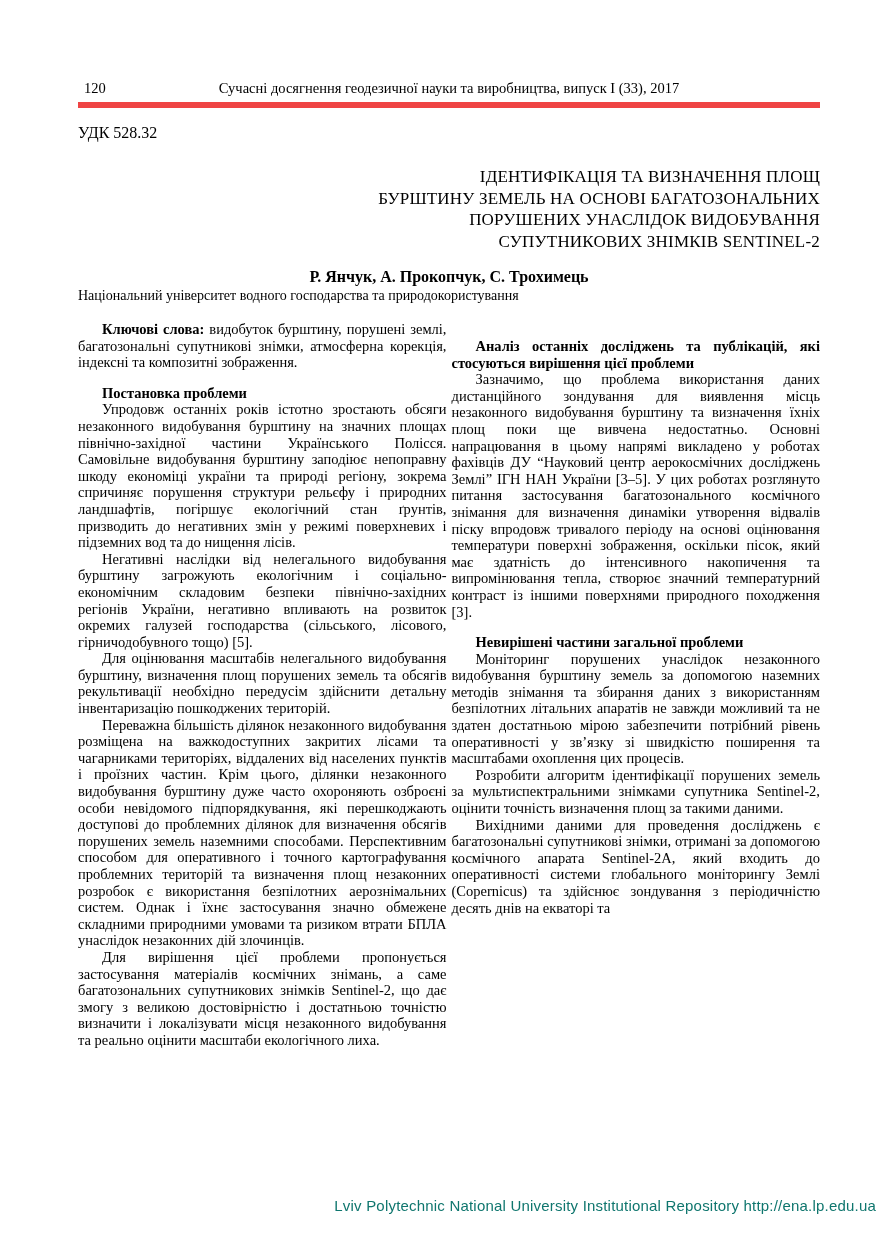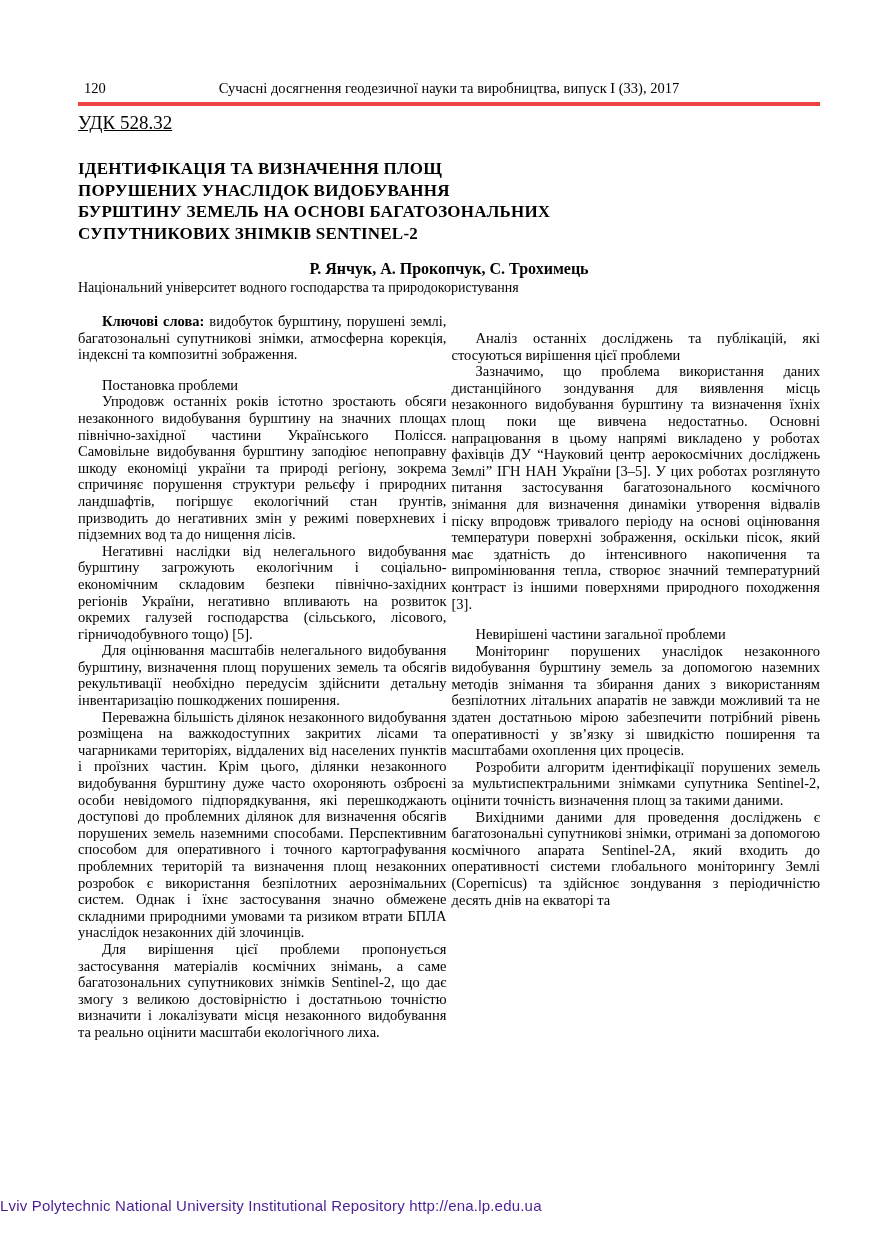"120" .running-head { border-bottom: 4px solid #ef4444 -> 6px solid #ef4444 }
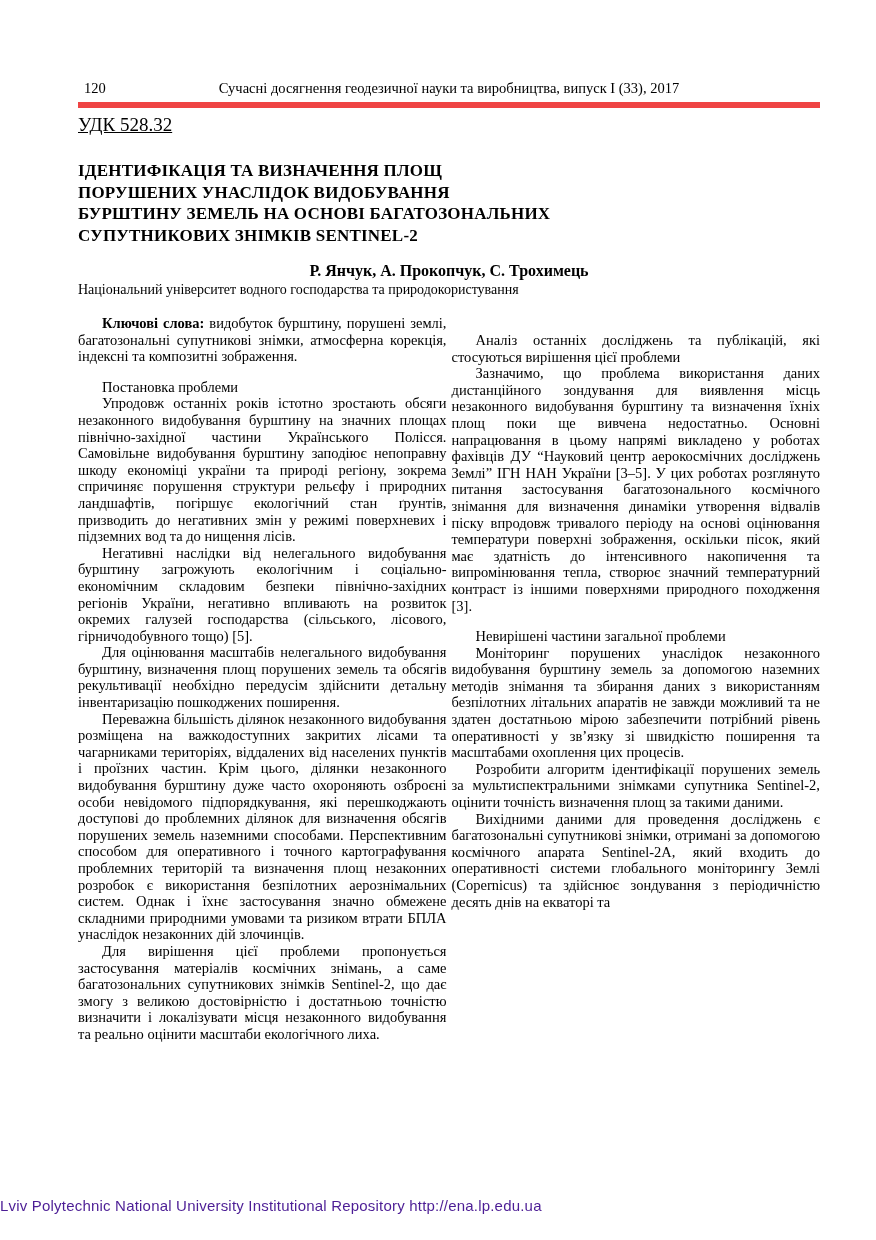"УДК 528.32" .udc { font-size: 19px -> 16px; margin-top: 6px -> 16px; text-decoration: underline -> none }
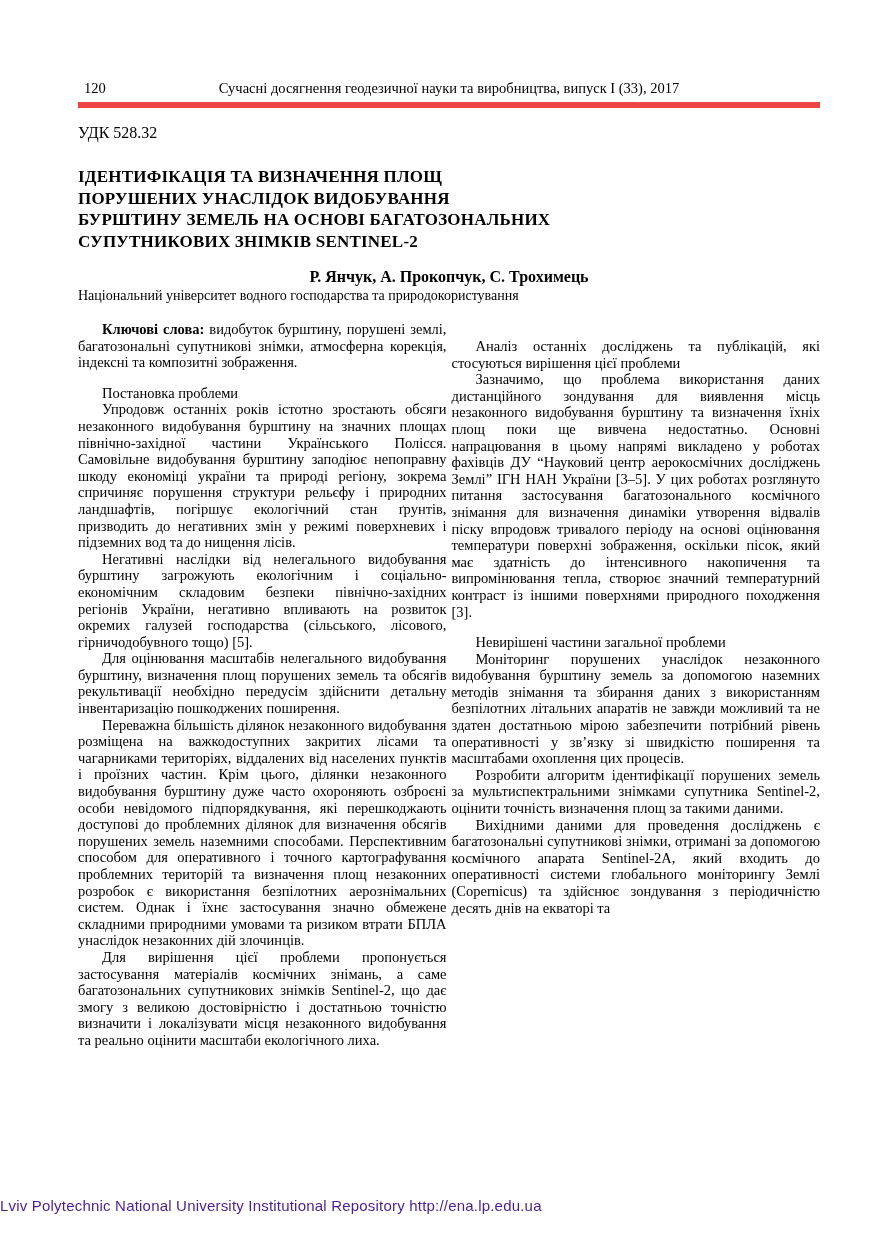"ІДЕНТИФІКАЦІЯ ТА ВИЗНАЧЕННЯ ПЛОЩ" .title { font-weight: bold -> normal; text-align: left -> right }
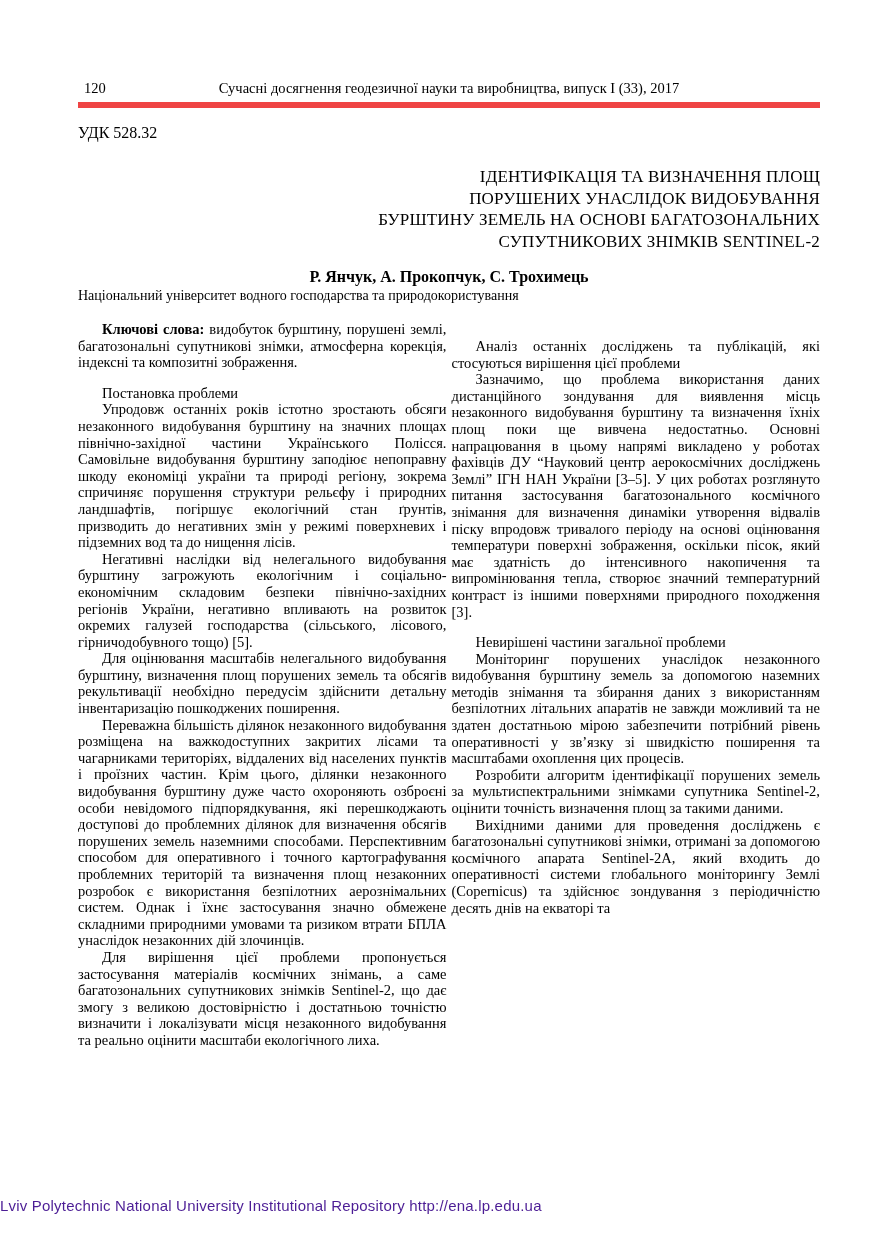"ПОРУШЕНИХ УНАСЛІДОК ВИДОБУВАННЯ" div { order: before "БУРШТИНУ ЗЕМЕЛЬ НА ОСНОВІ" -> after "БУРШТИНУ ЗЕМЕЛЬ НА ОСНОВІ" }
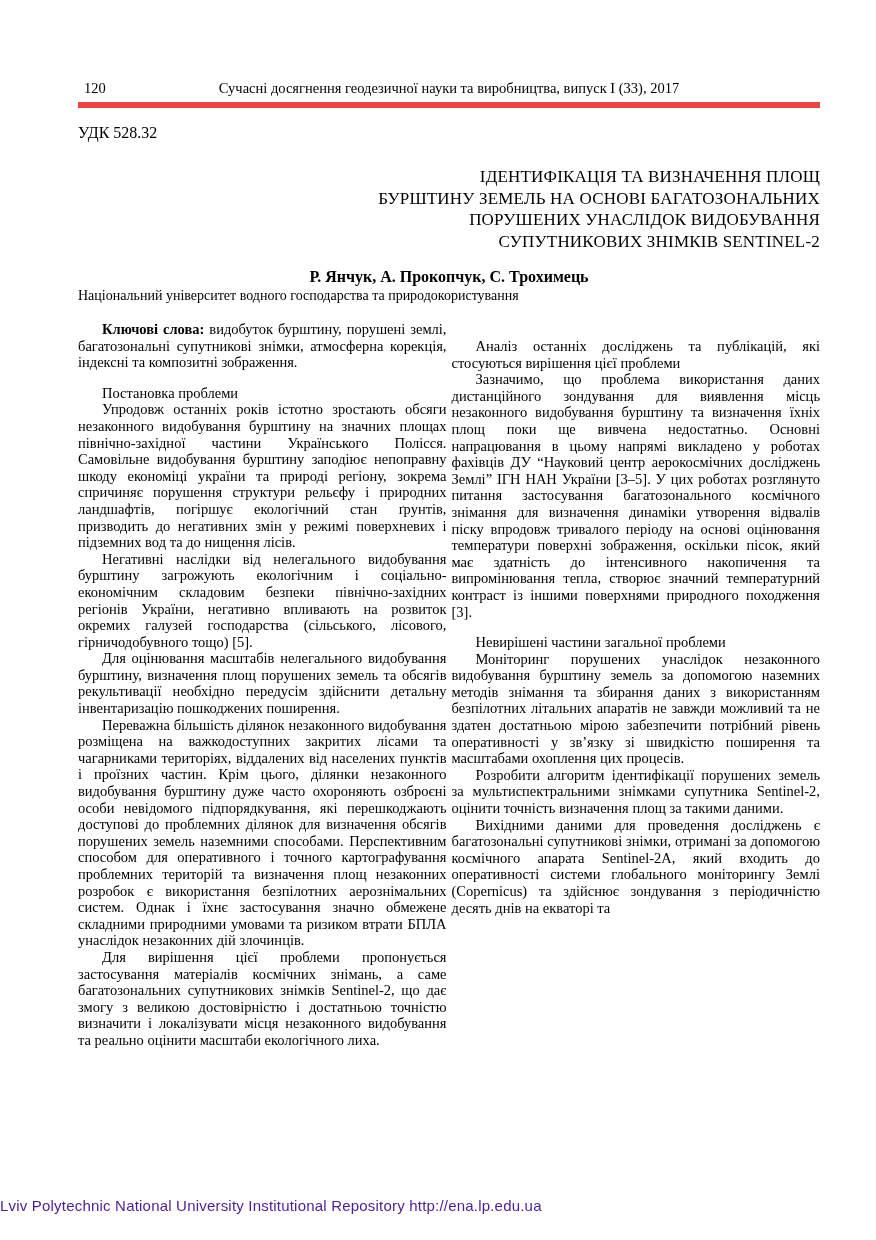"Аналіз останніх досліджень та" .col .heading { font-weight: normal -> bold }
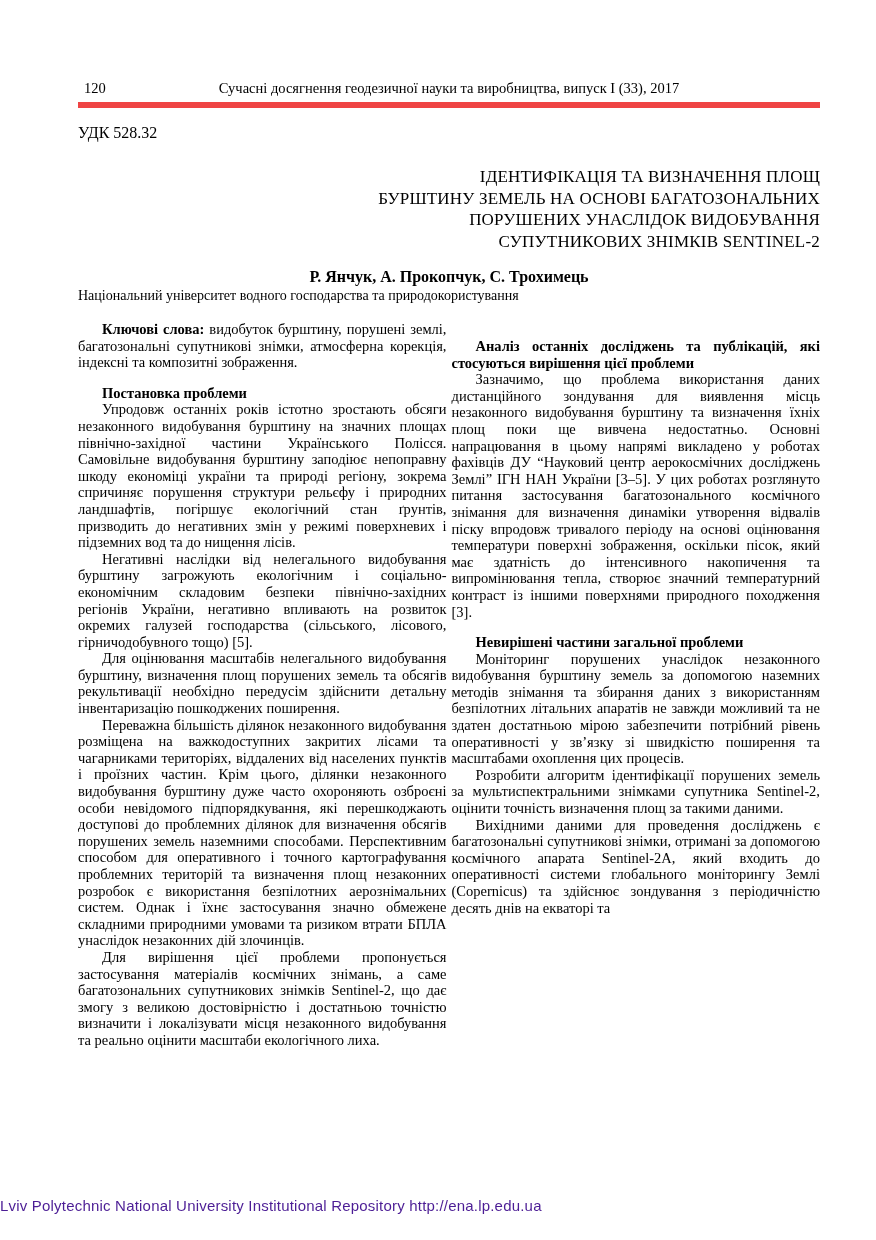"Для оцінювання масштабів нелегального" p { text: поширення -> територій }
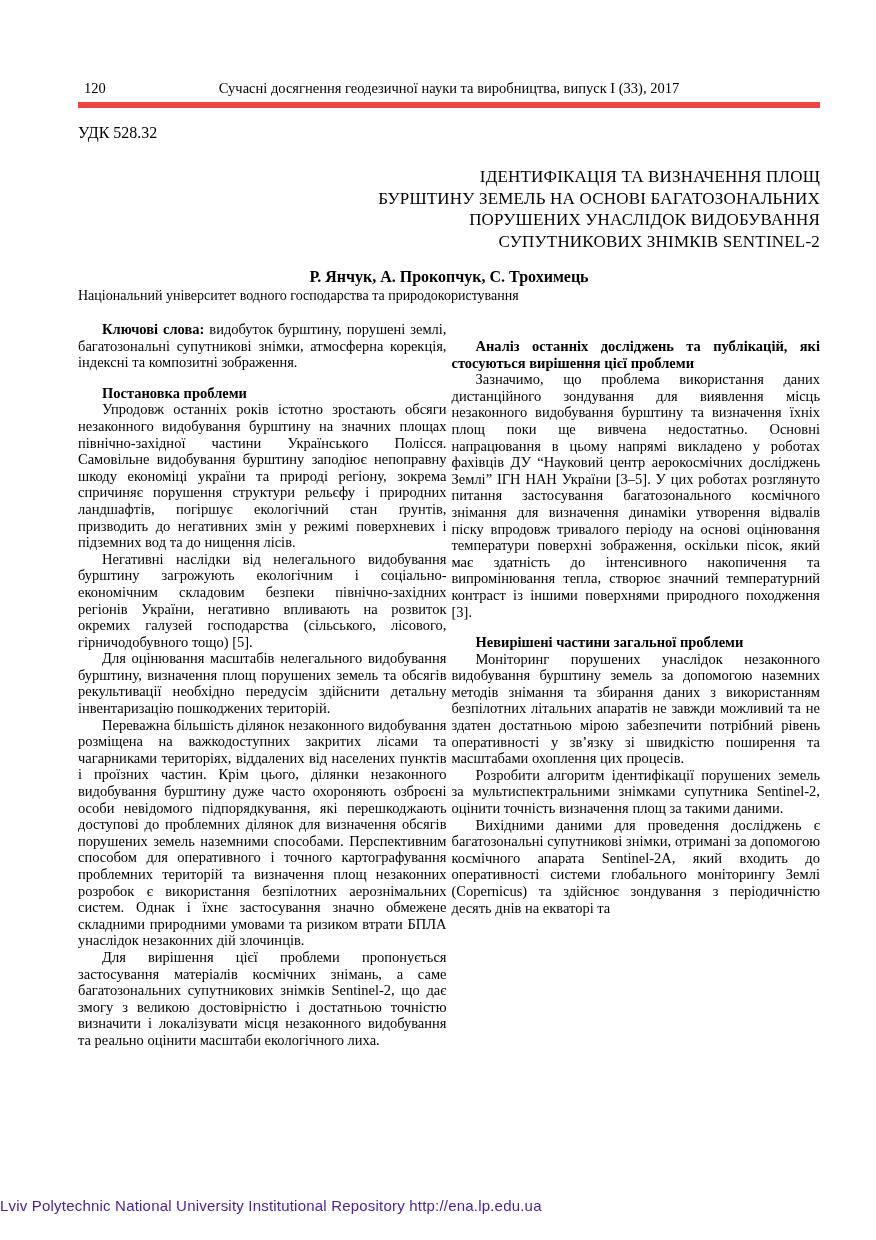"Lviv Polytechnic National University" .footer { color: #4c1d95 -> #0f766e; text-align: left -> right }
